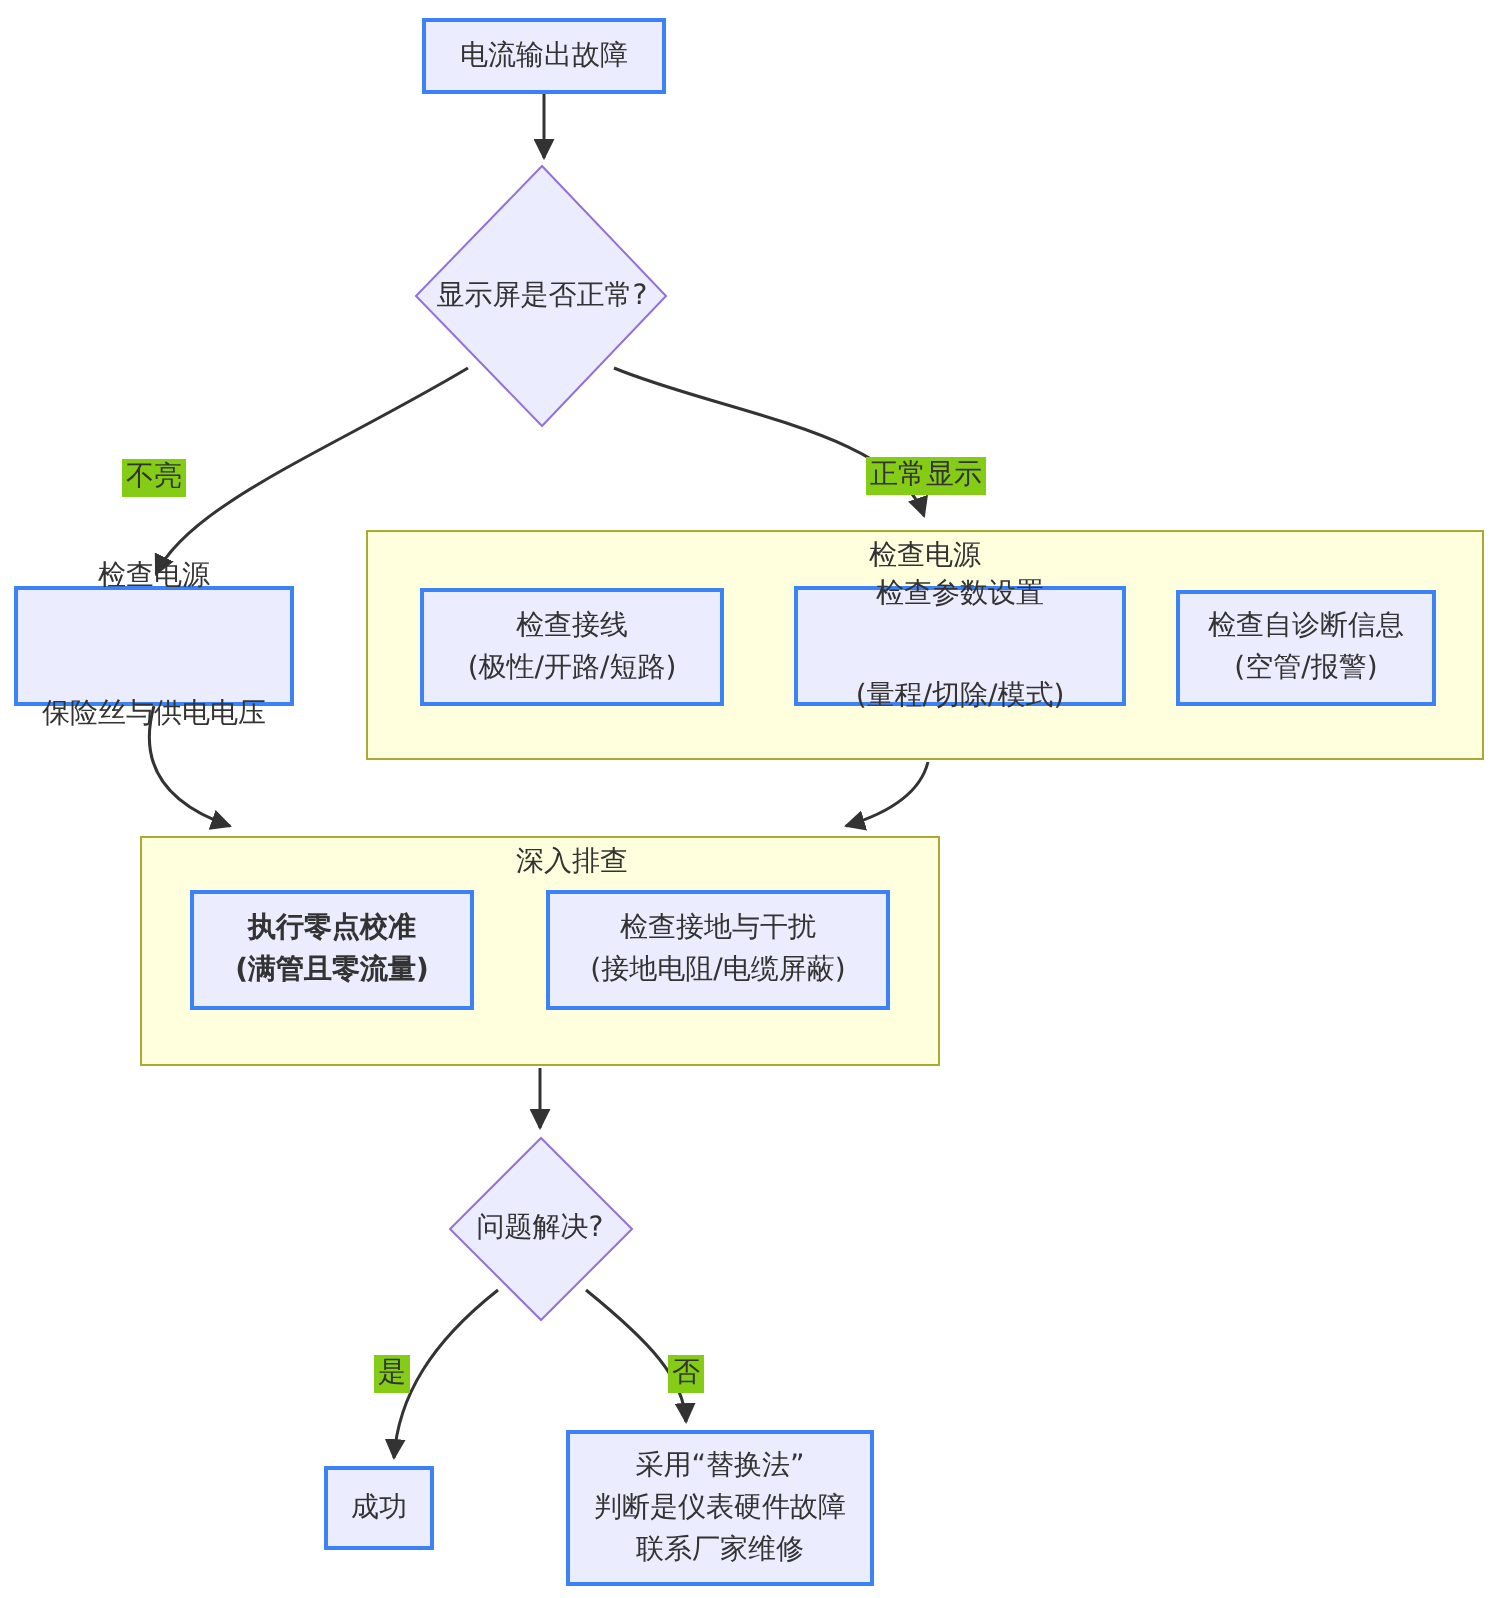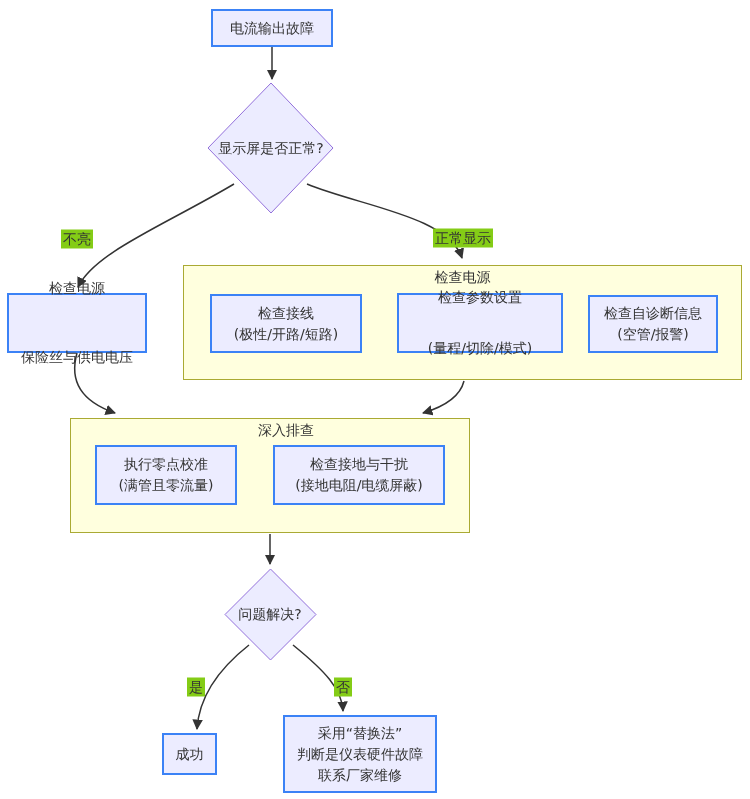"执行零点校准" div.node { font-weight: none -> bold }
